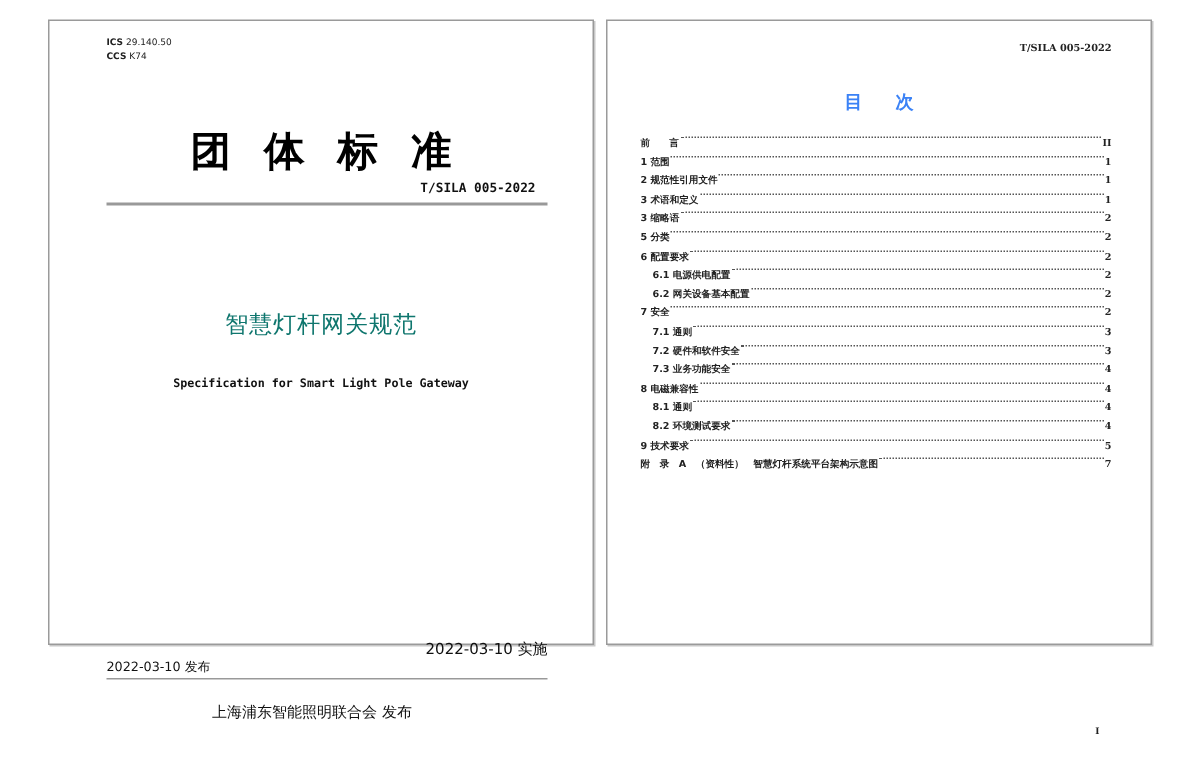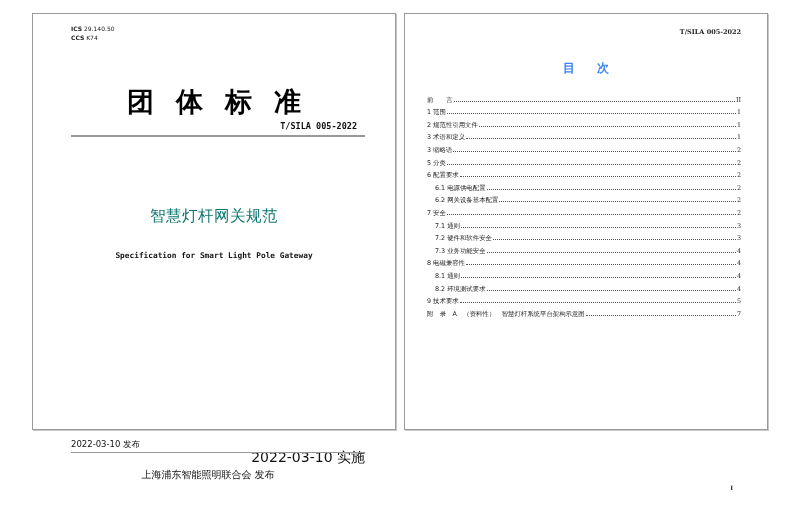"前 言" .toc-row { align-items: flex-end -> flex-start; font-weight: normal -> bold }
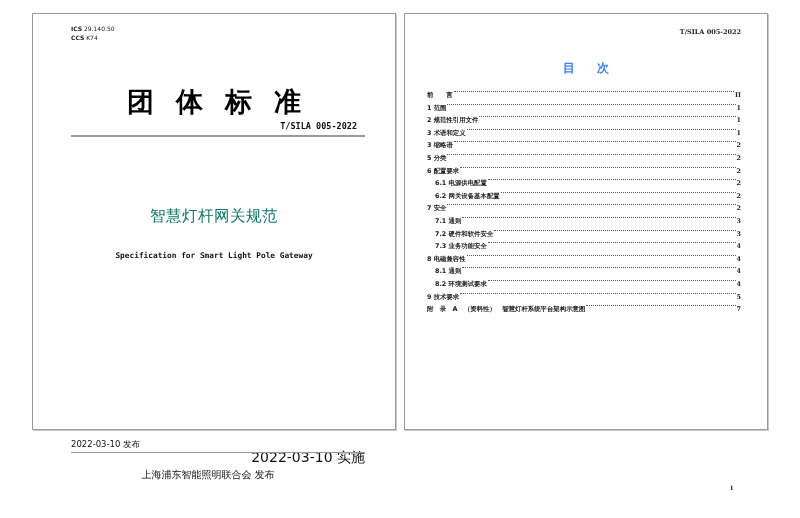"2022-03-10 实施" .date-right { font-size: 14px -> 10px; top: 435px -> 412px }
